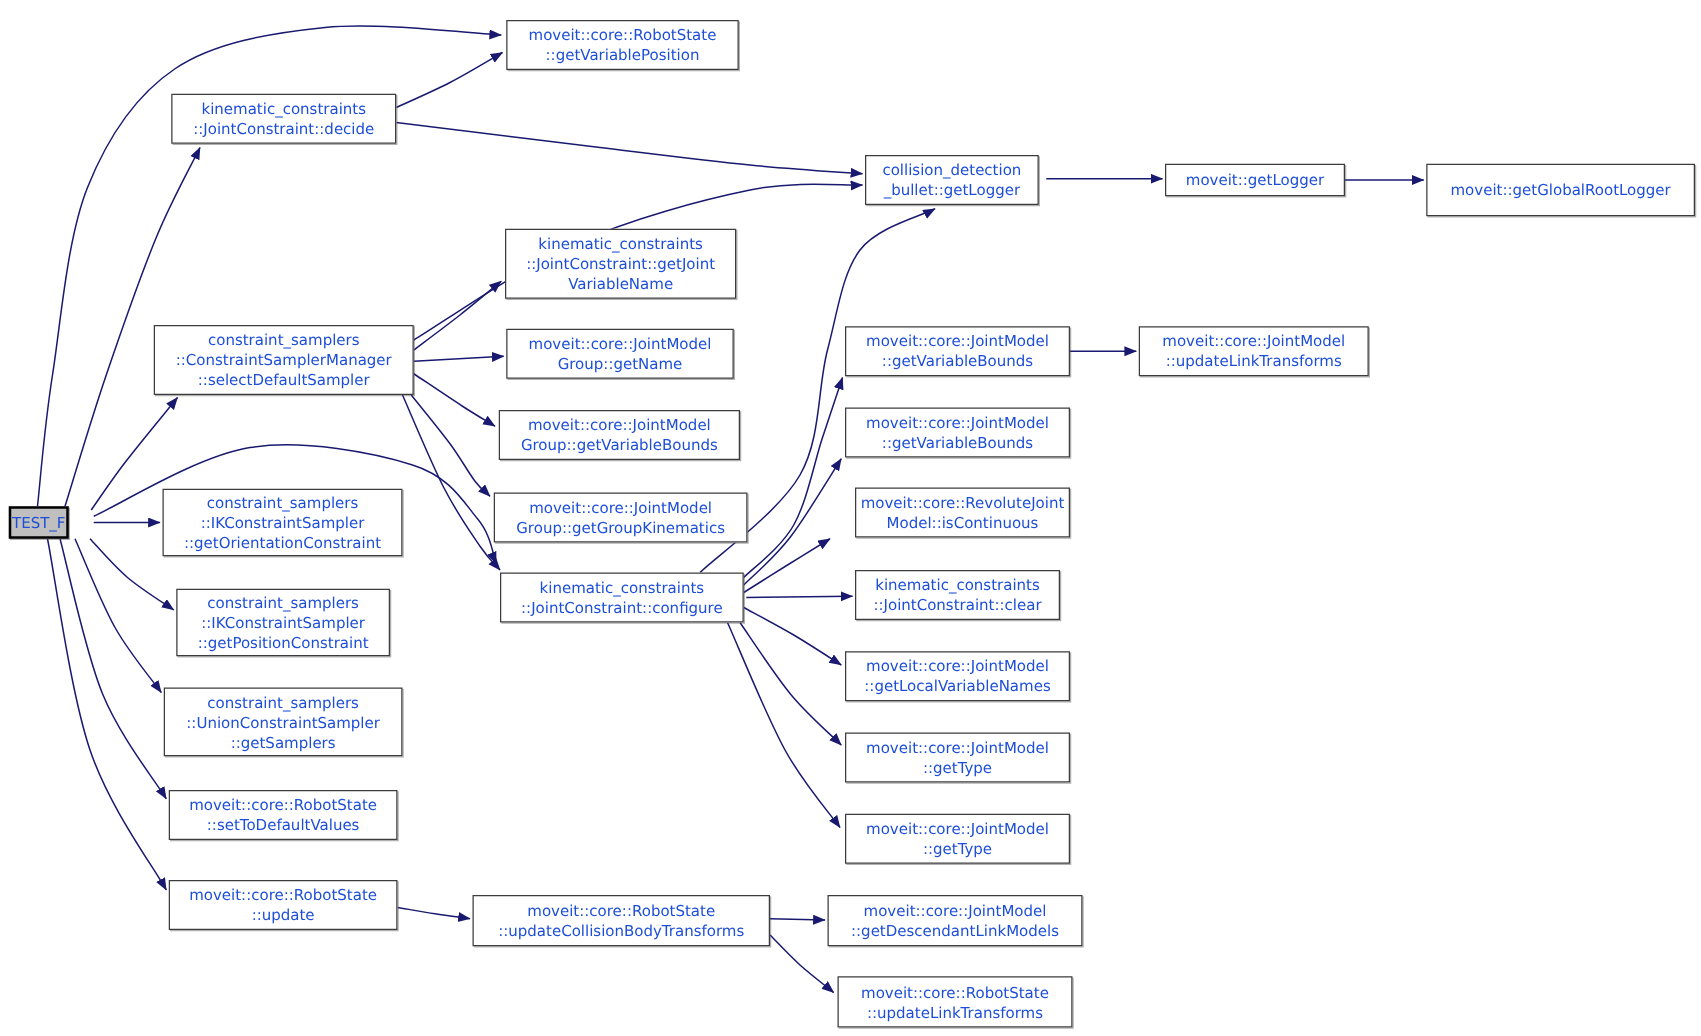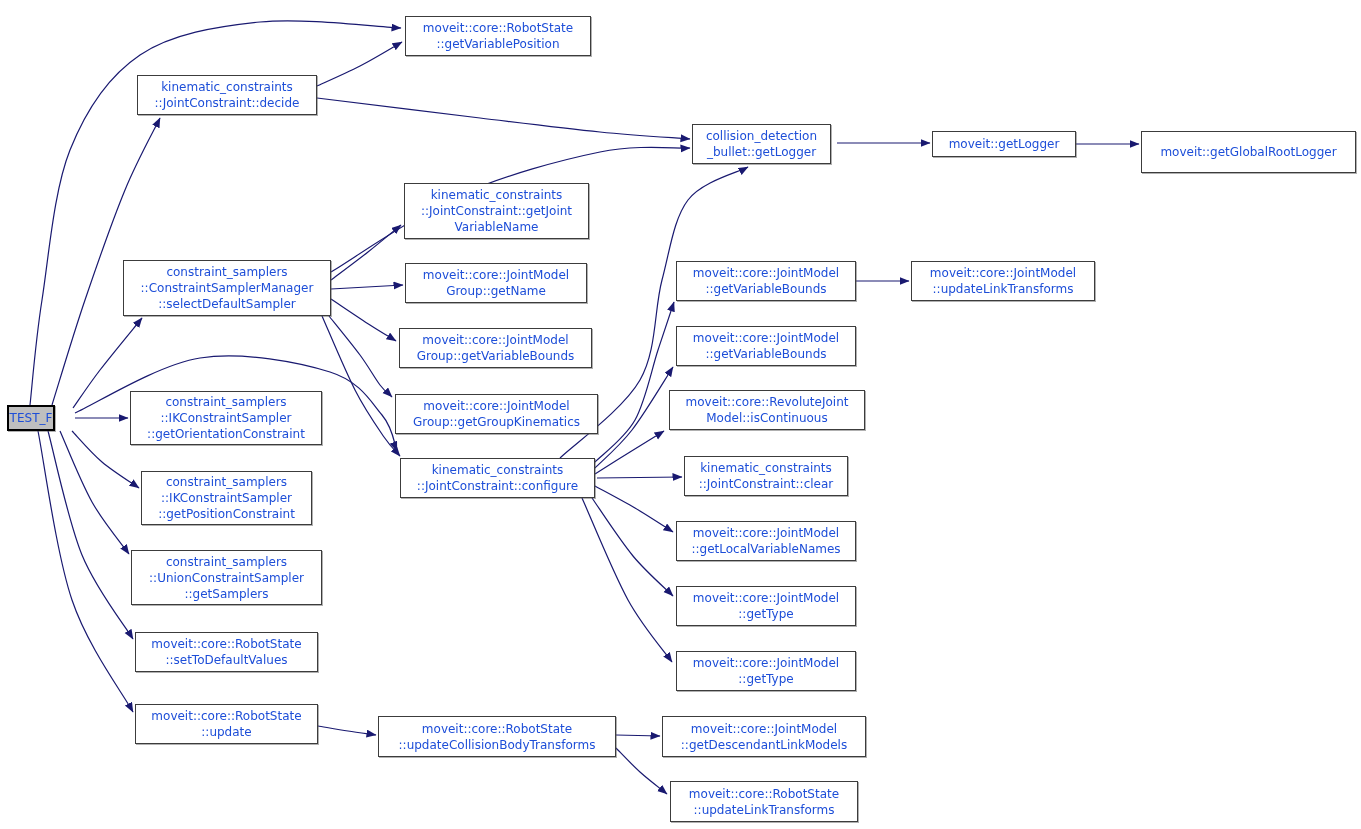"moveit::core::RevoluteJoint" div.node { left: 669px -> 684px; width: 196px -> 172px }
